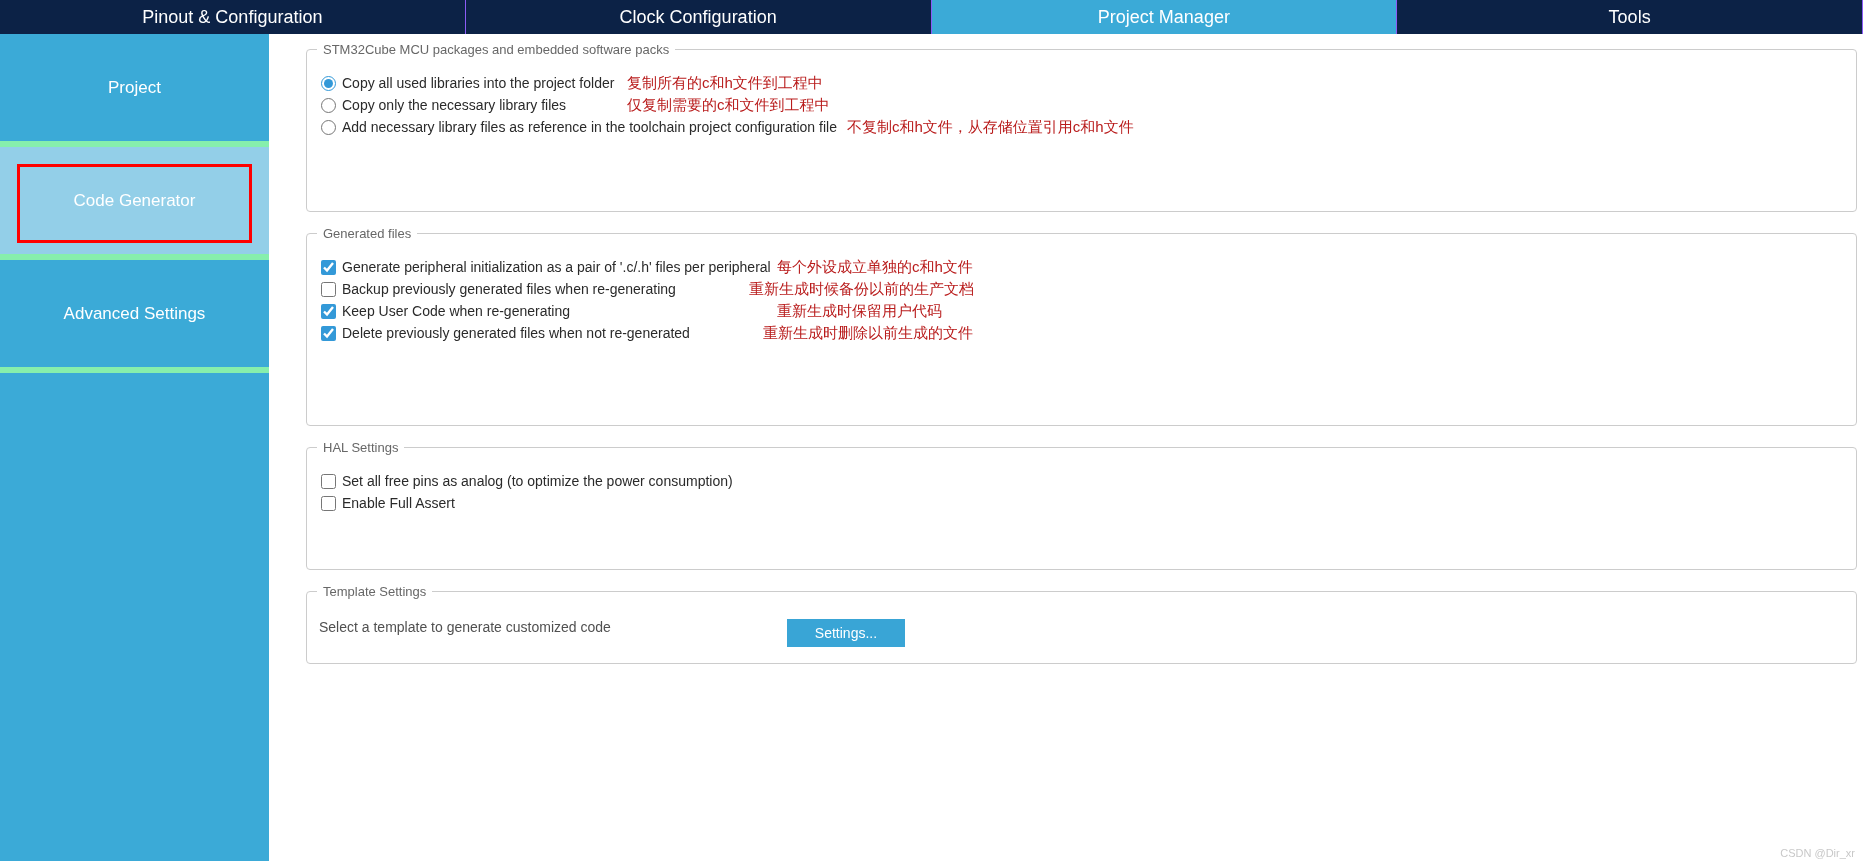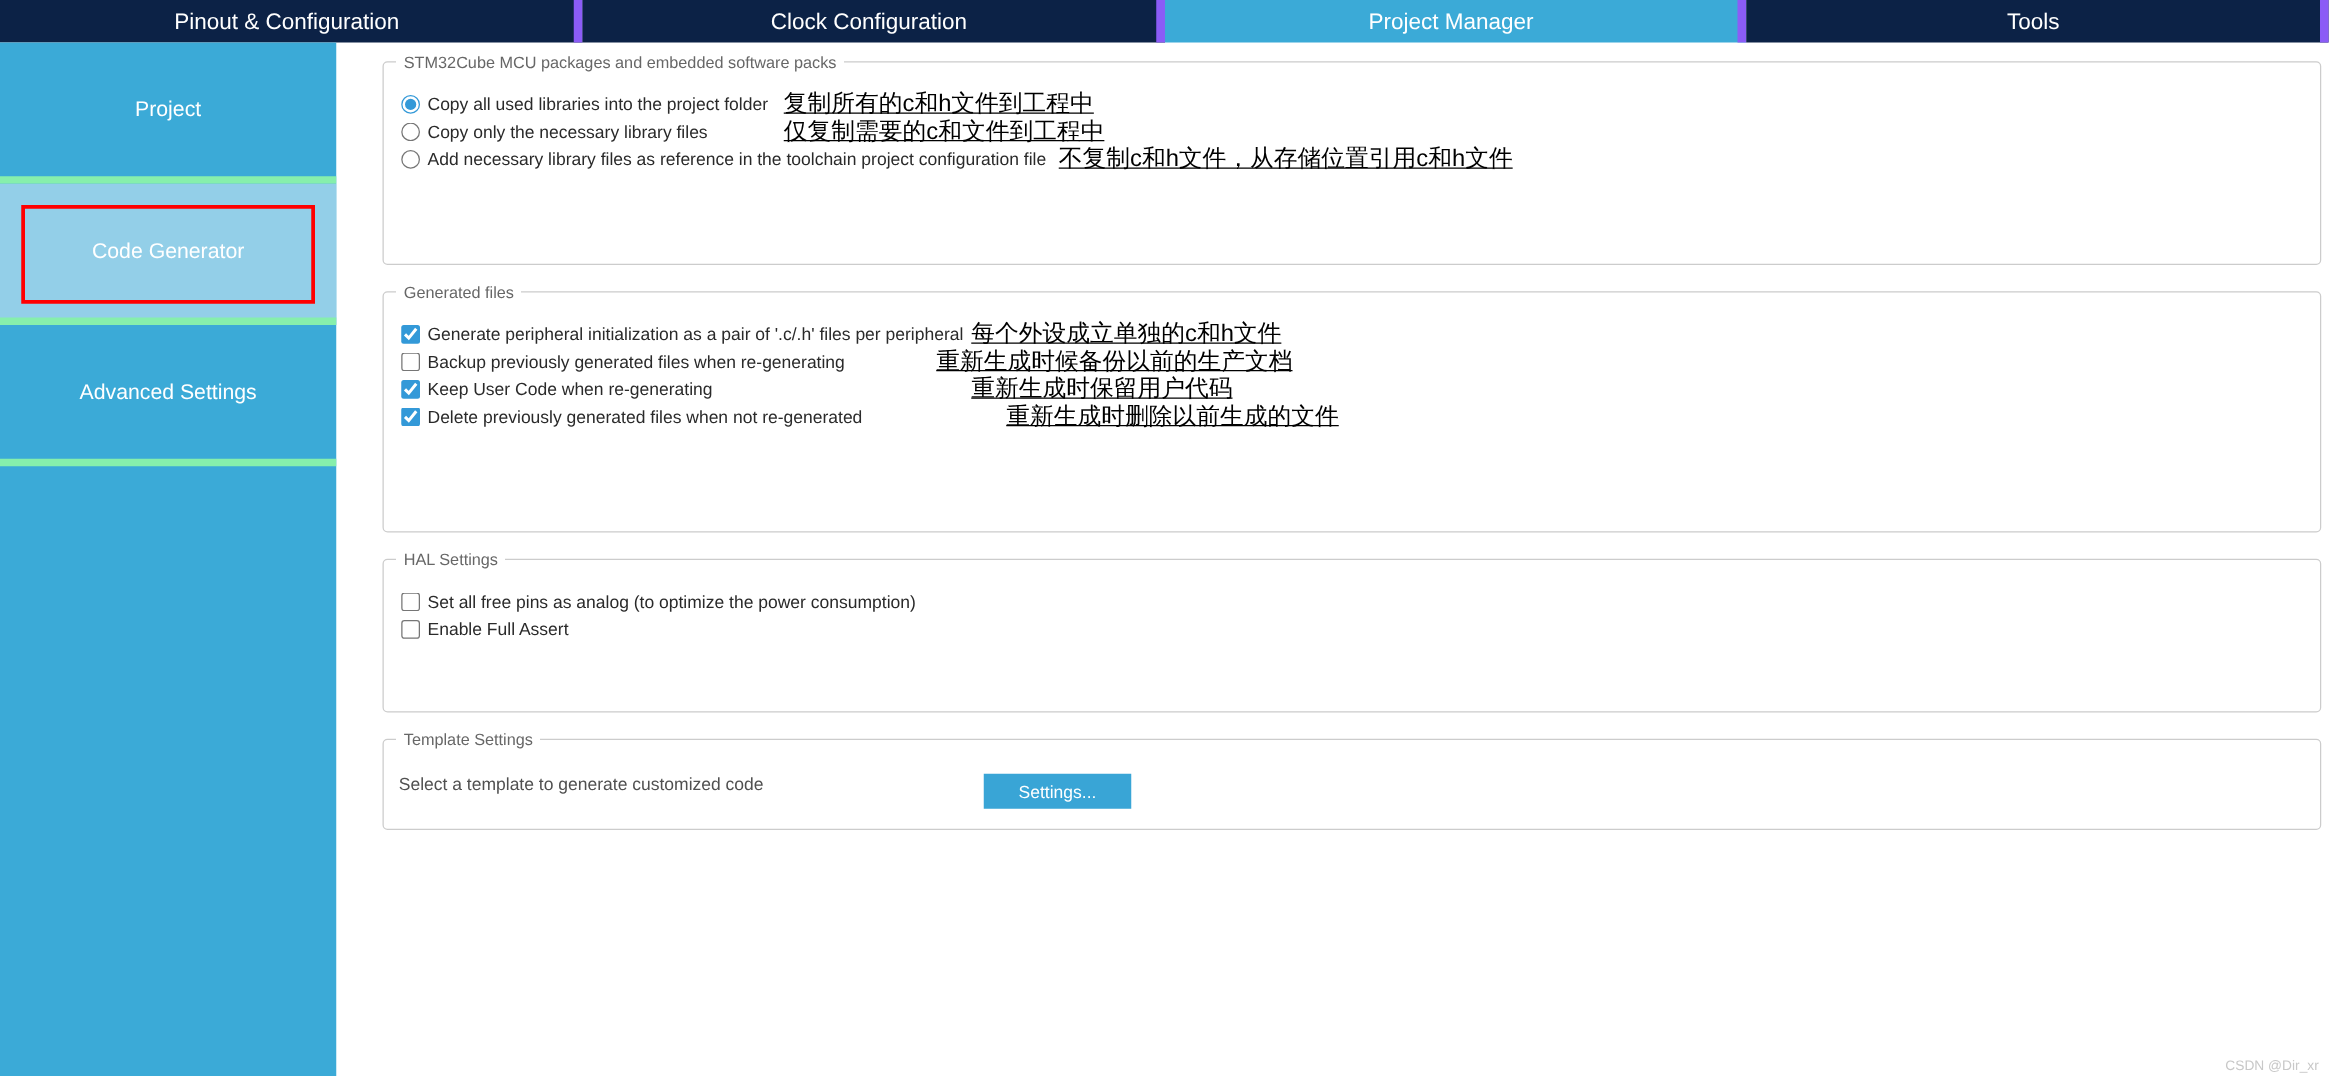"Pinout & Configuration" .top-tab { border-right: 7px solid #8b5cf6 -> 1px solid #8b5cf6 }
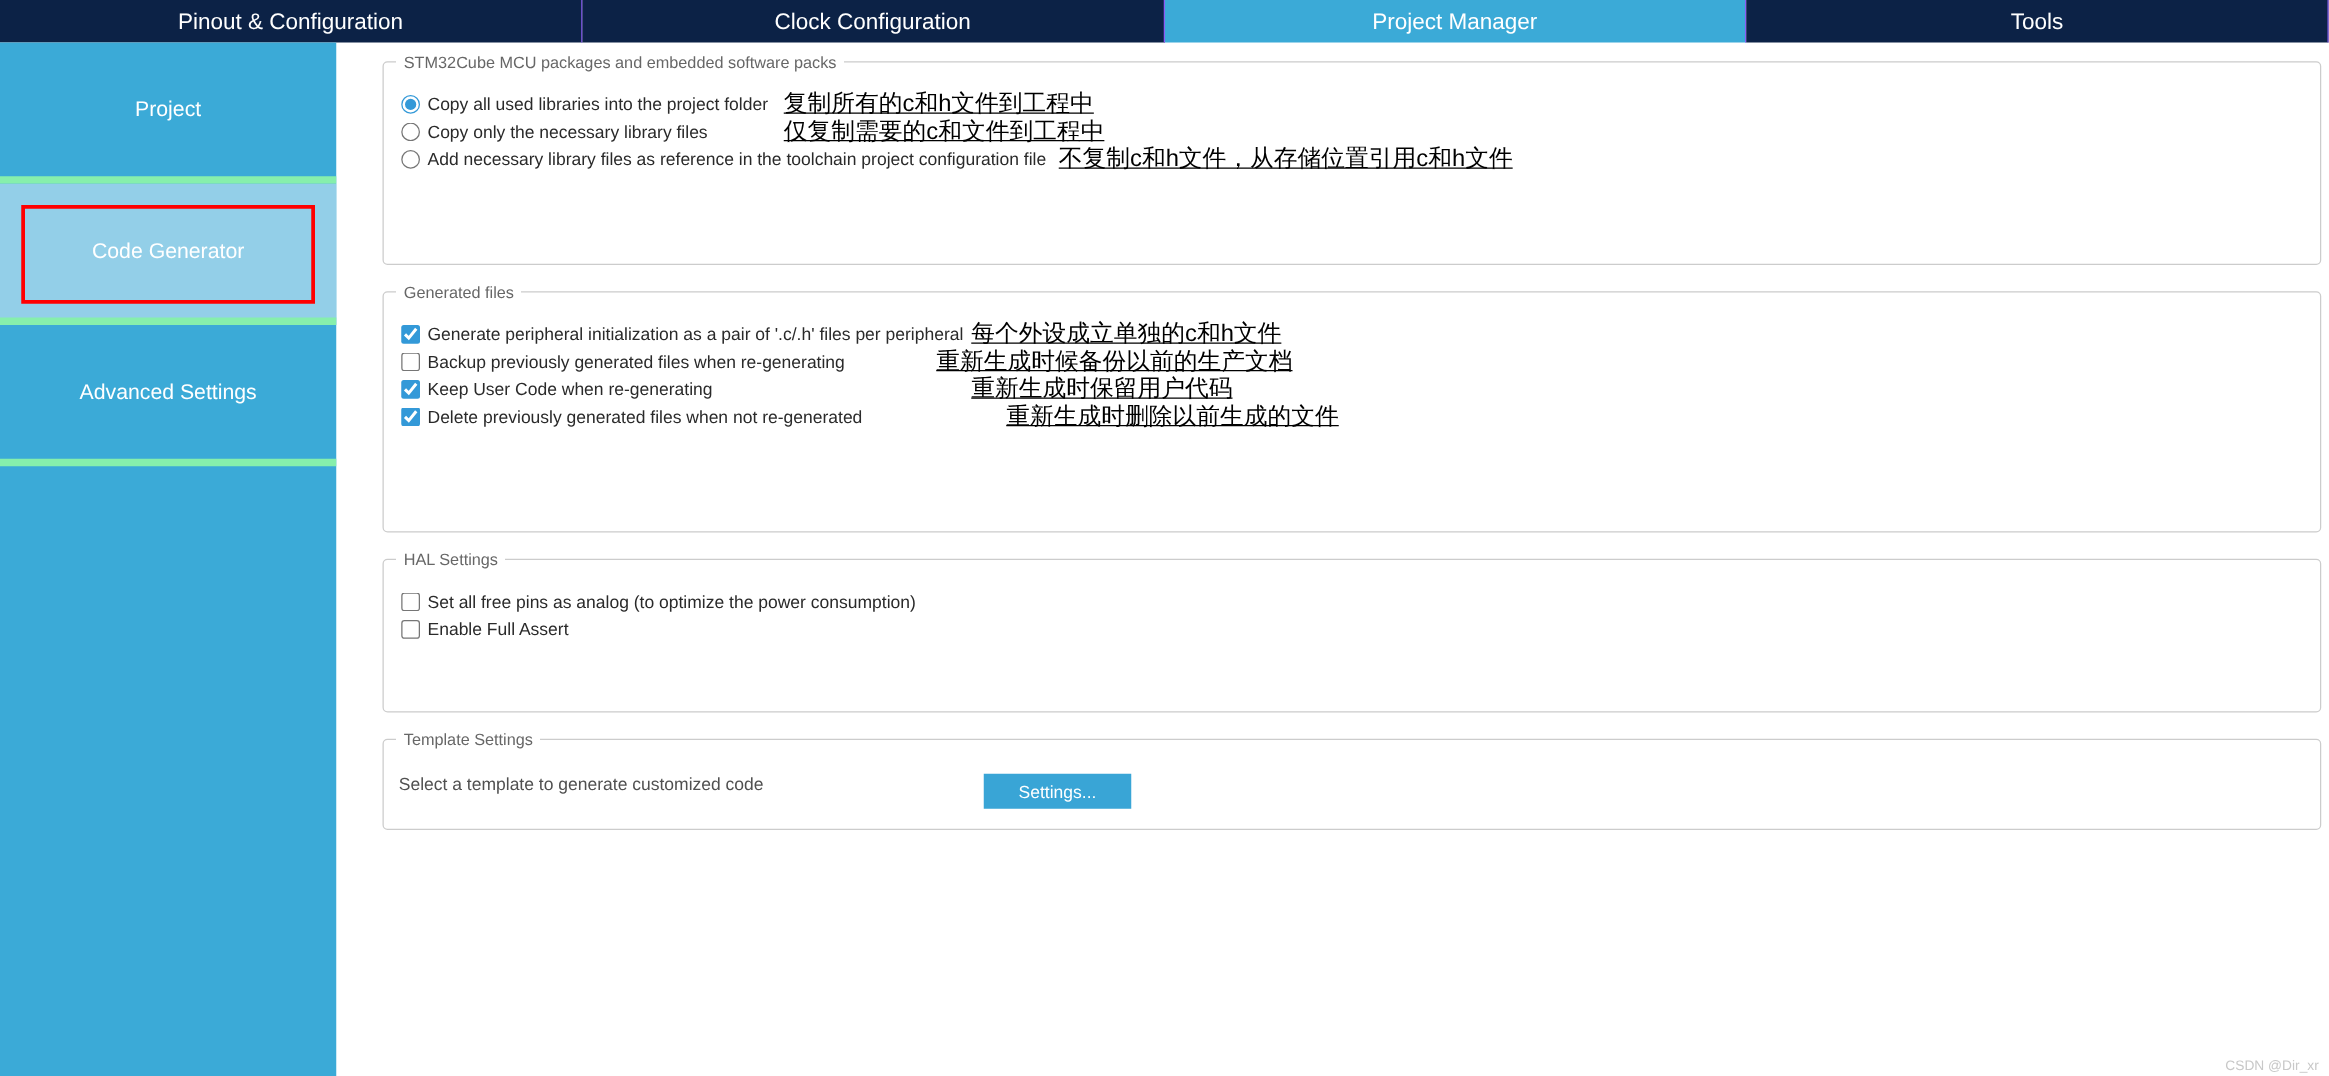"复制所有的c和h文件到工程中" .annotation { color: #000000 -> #b91c1c; font-size: 19px -> 15px; text-decoration: underline -> none }
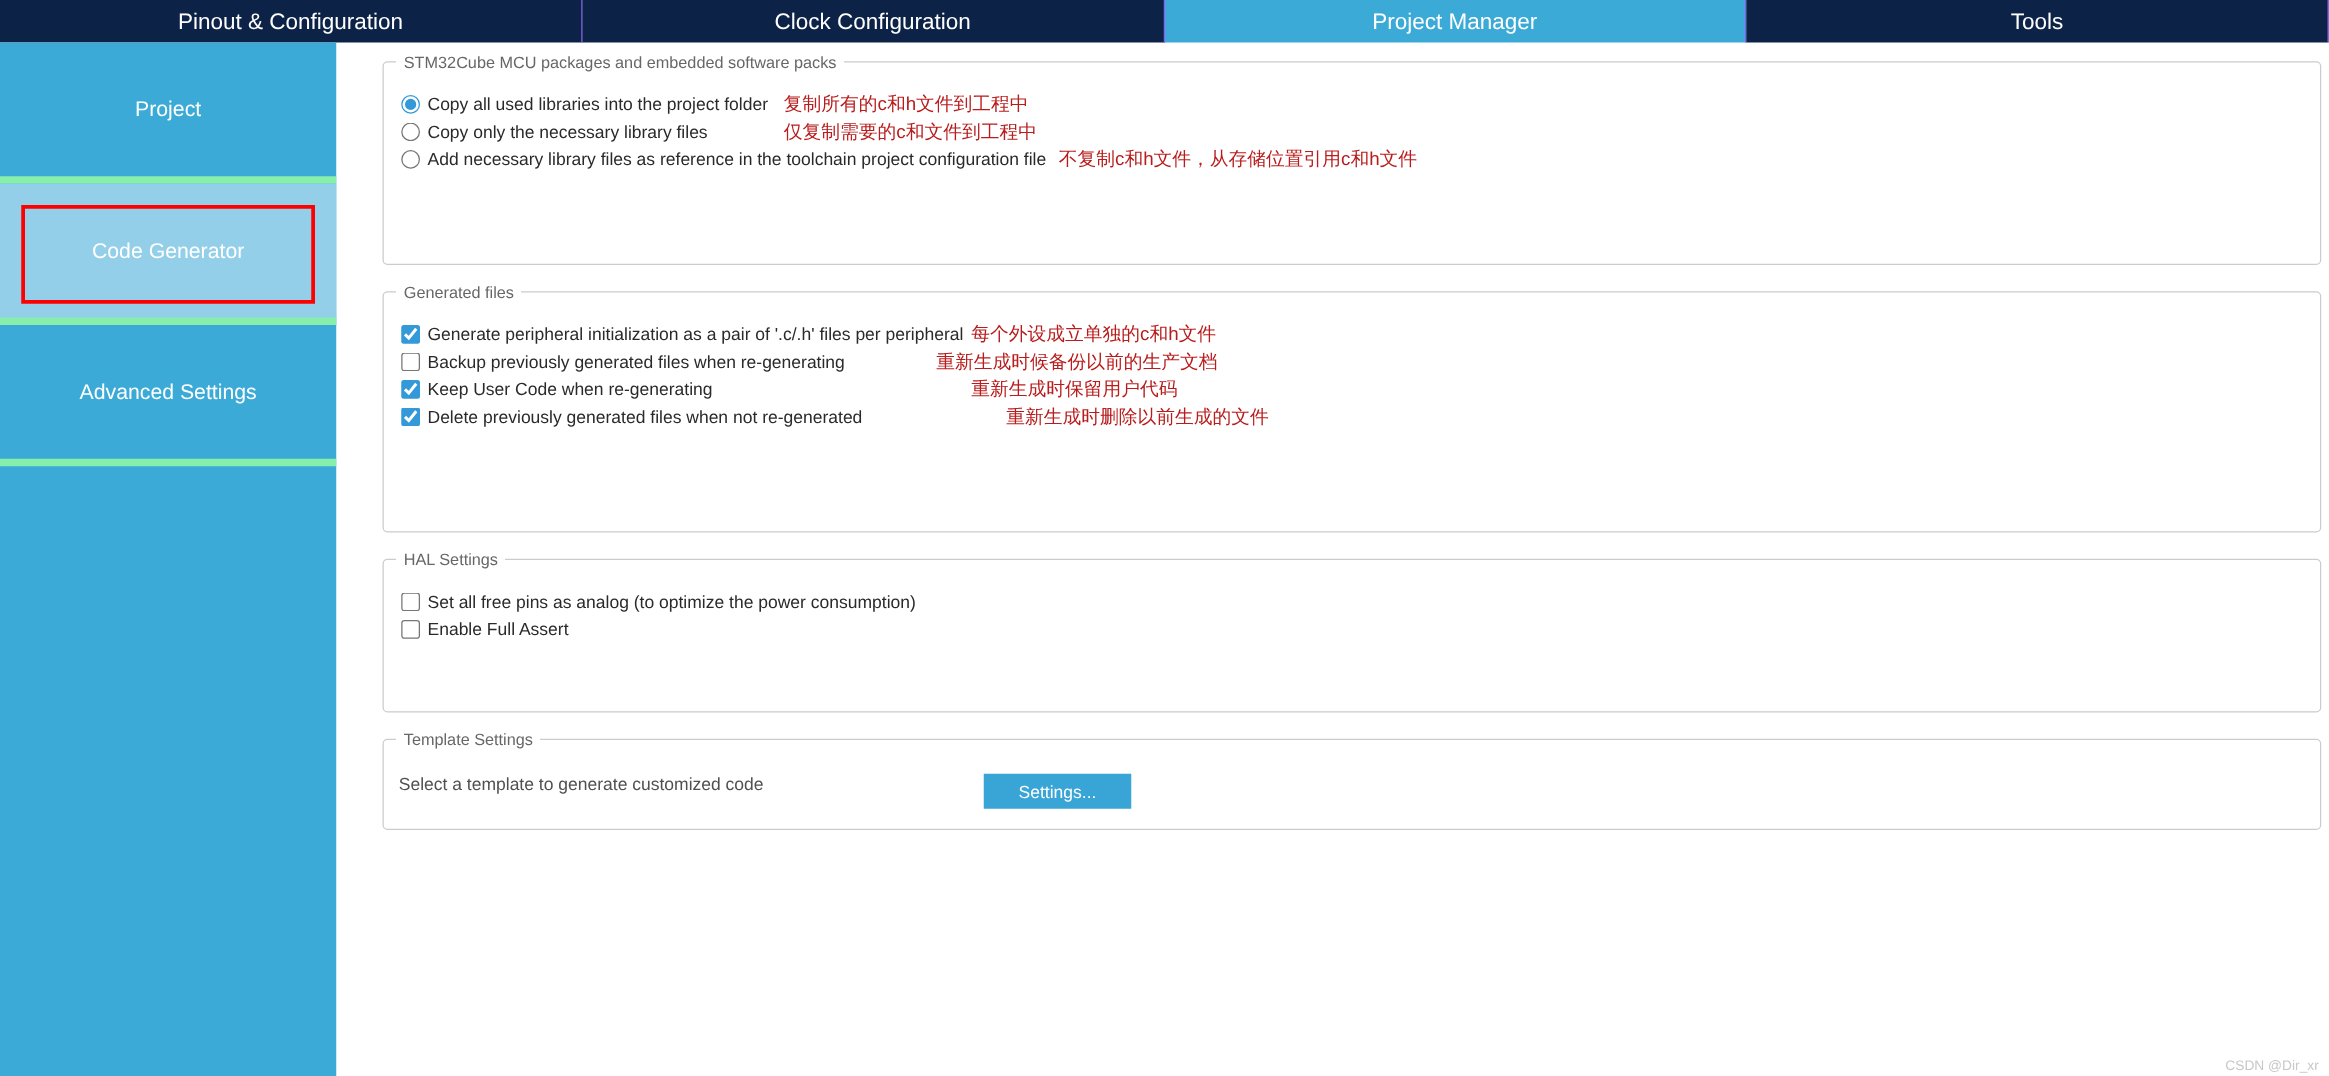"重新生成时删除以前生成的文件" span.annotation { left: 488px -> 446px }
